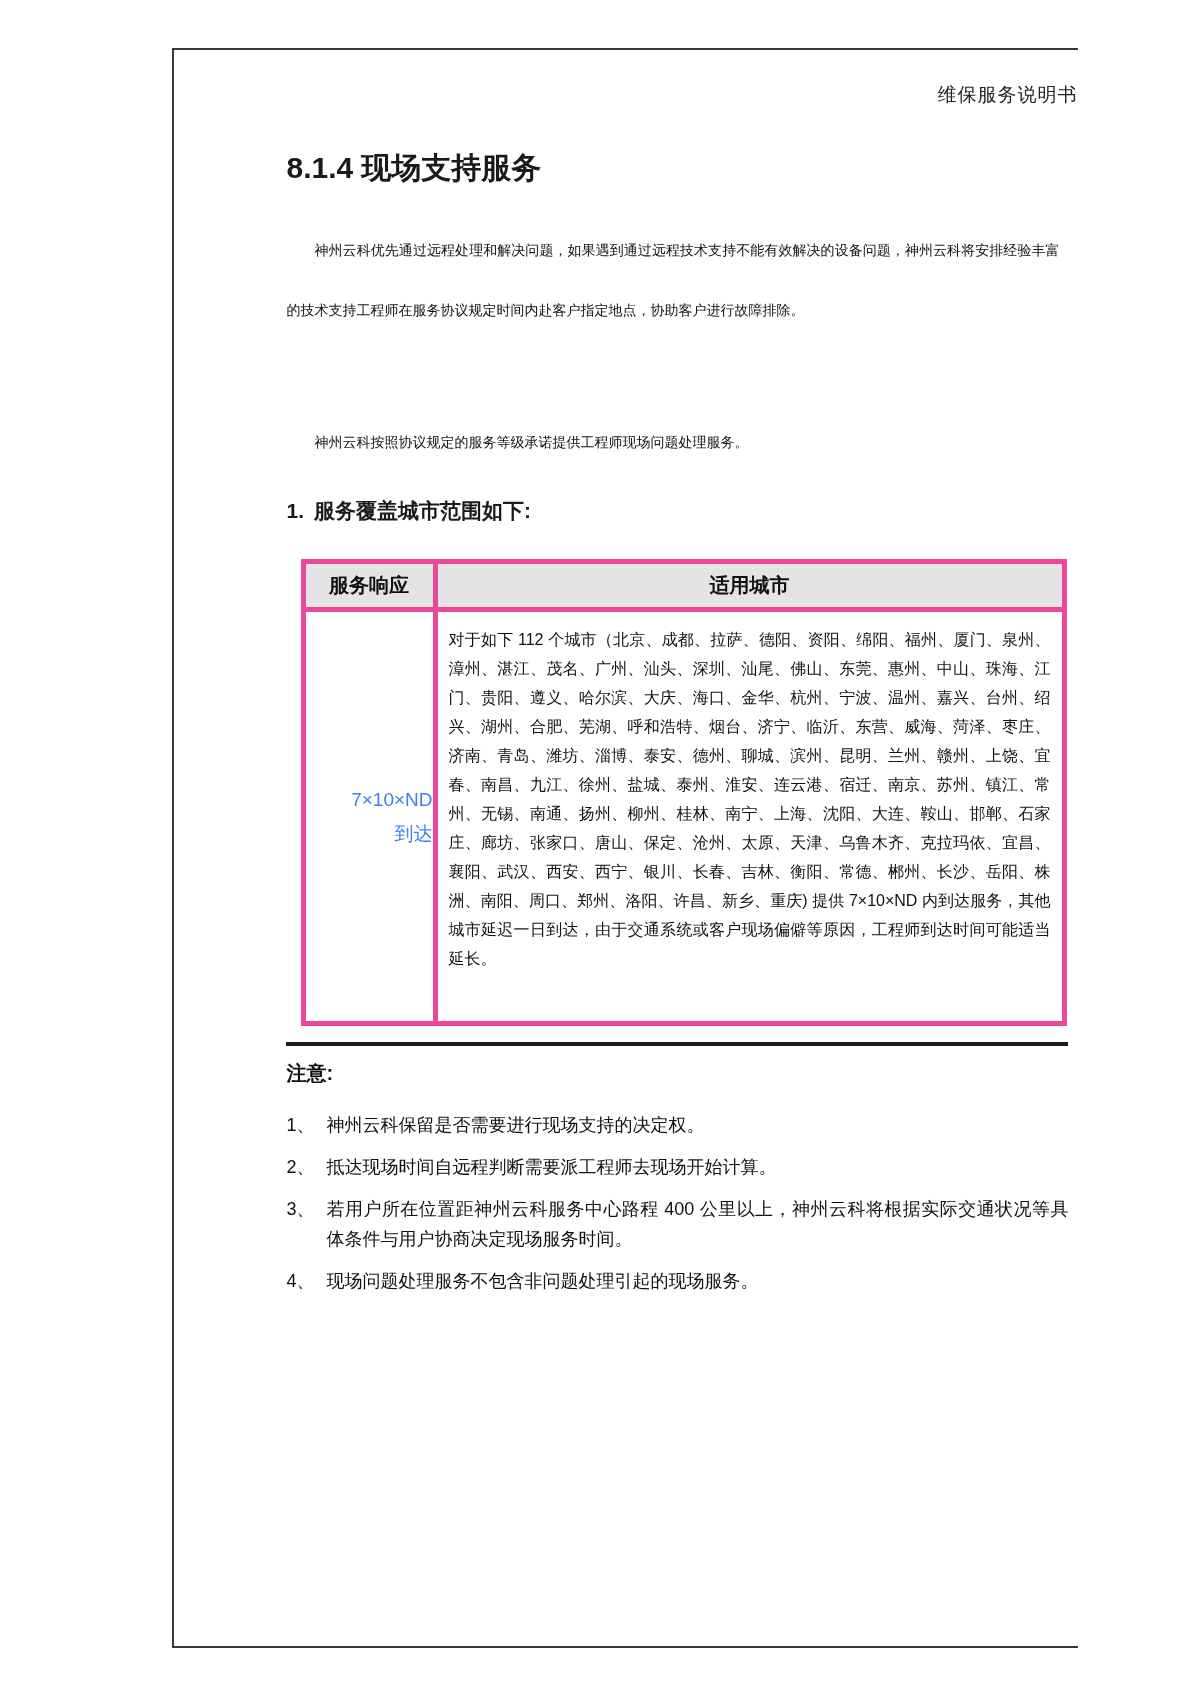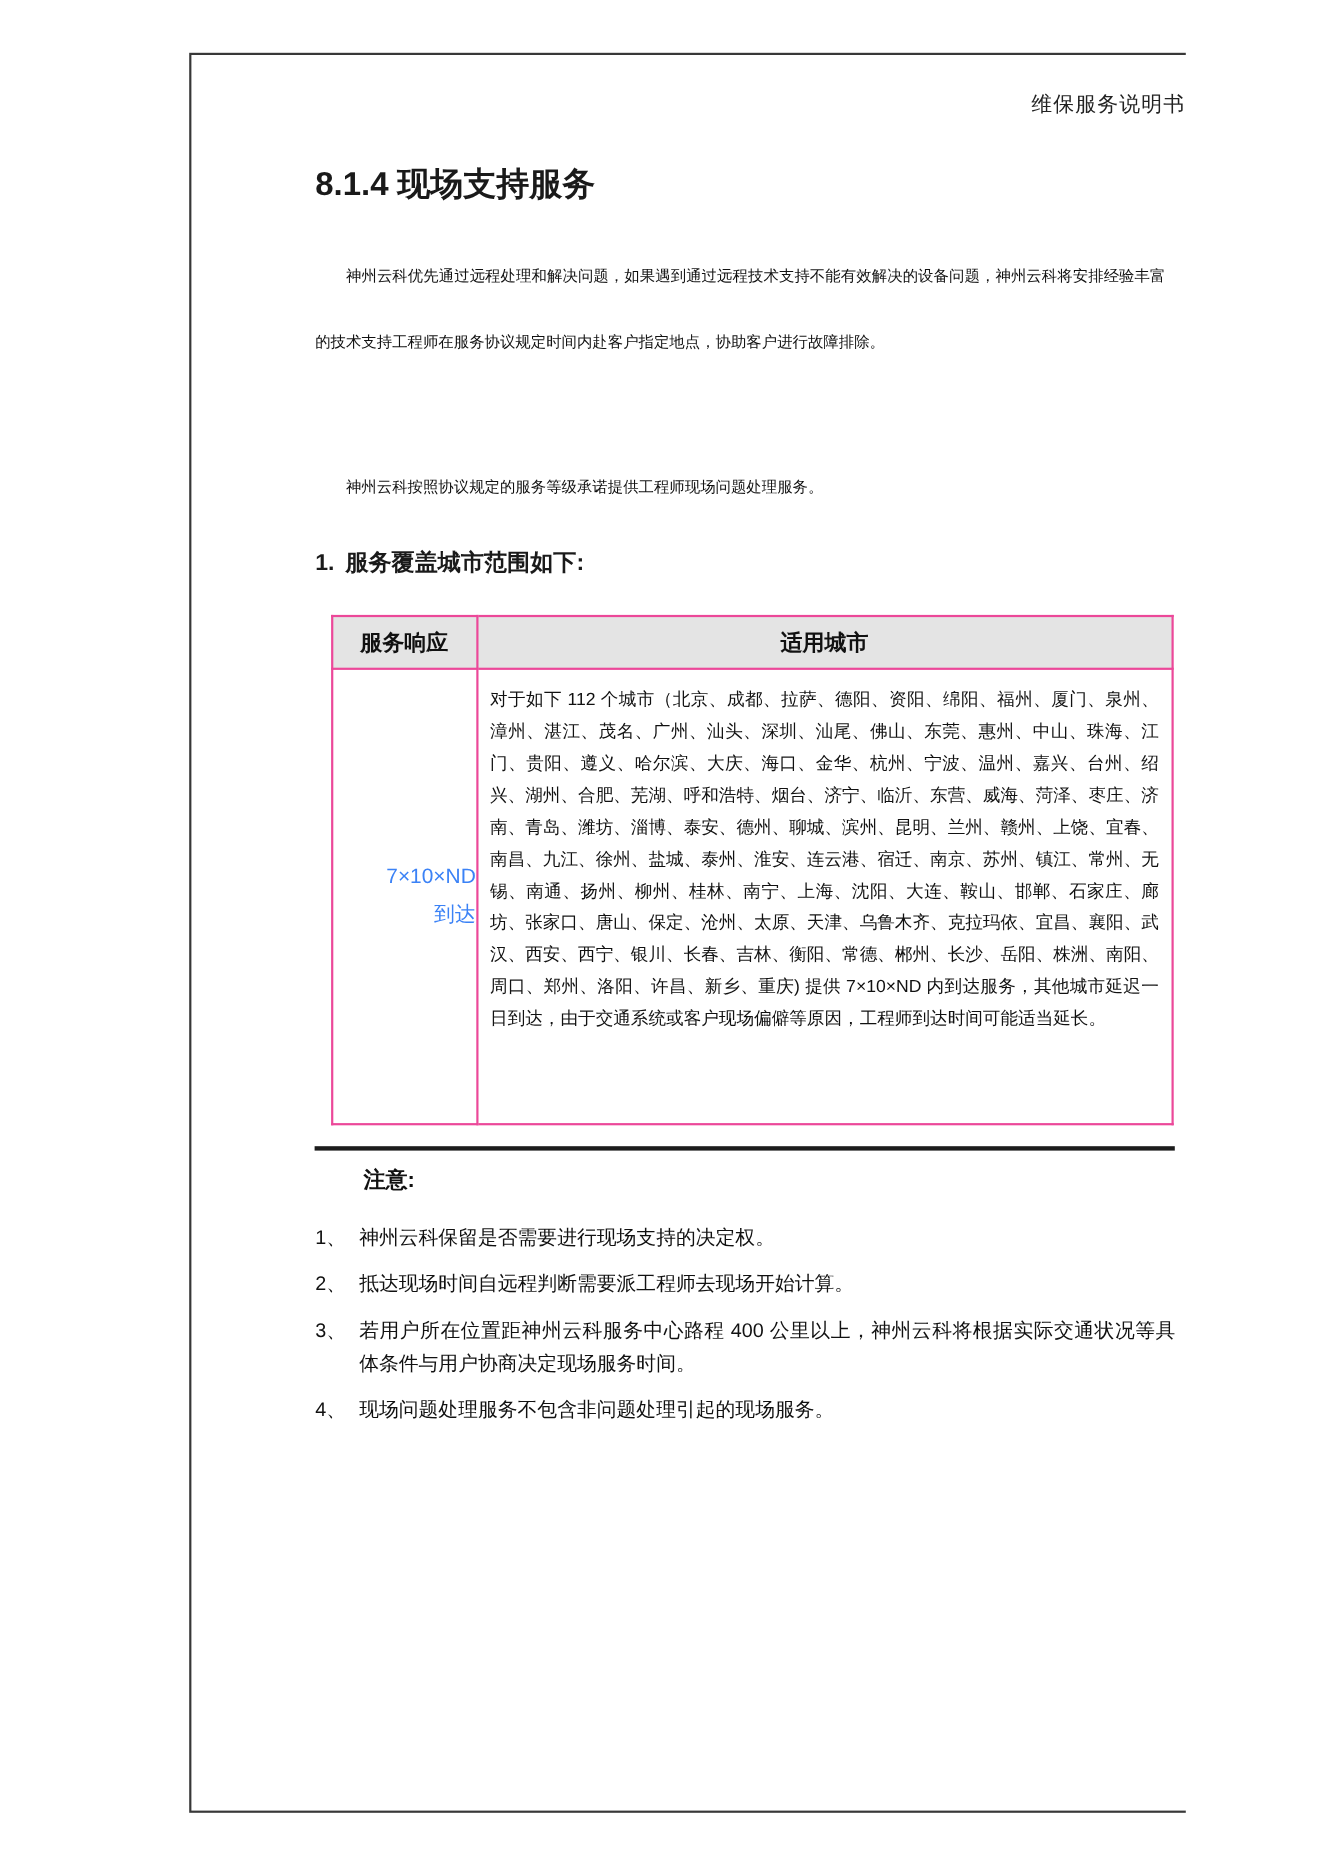"服务响应" table.service-table th, table.service-table td { border: 2px solid #ec4899 -> 5px solid #ec4899 }
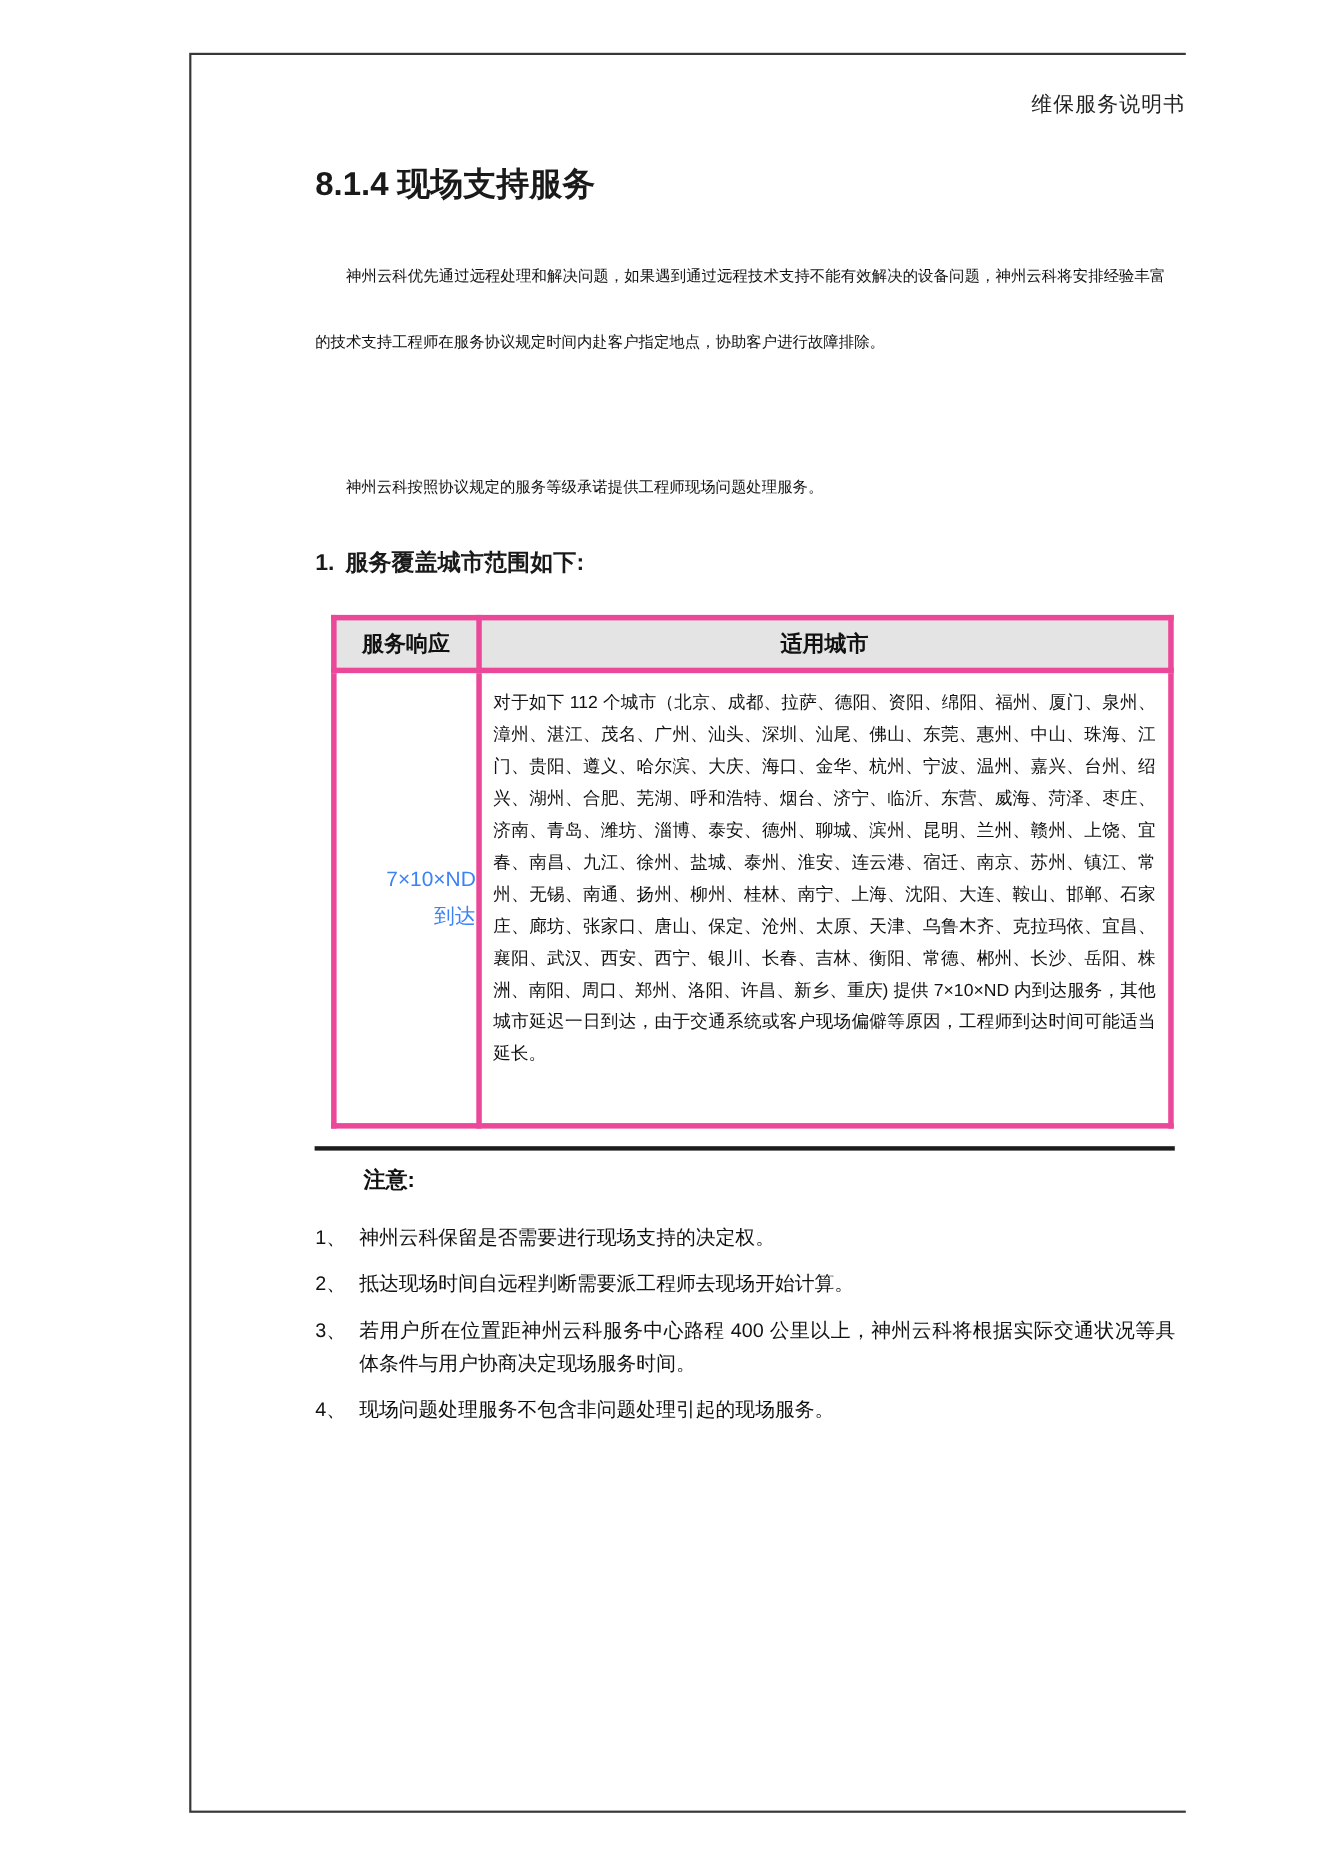"注意:" .notes-label { margin-left: 44px -> none }
